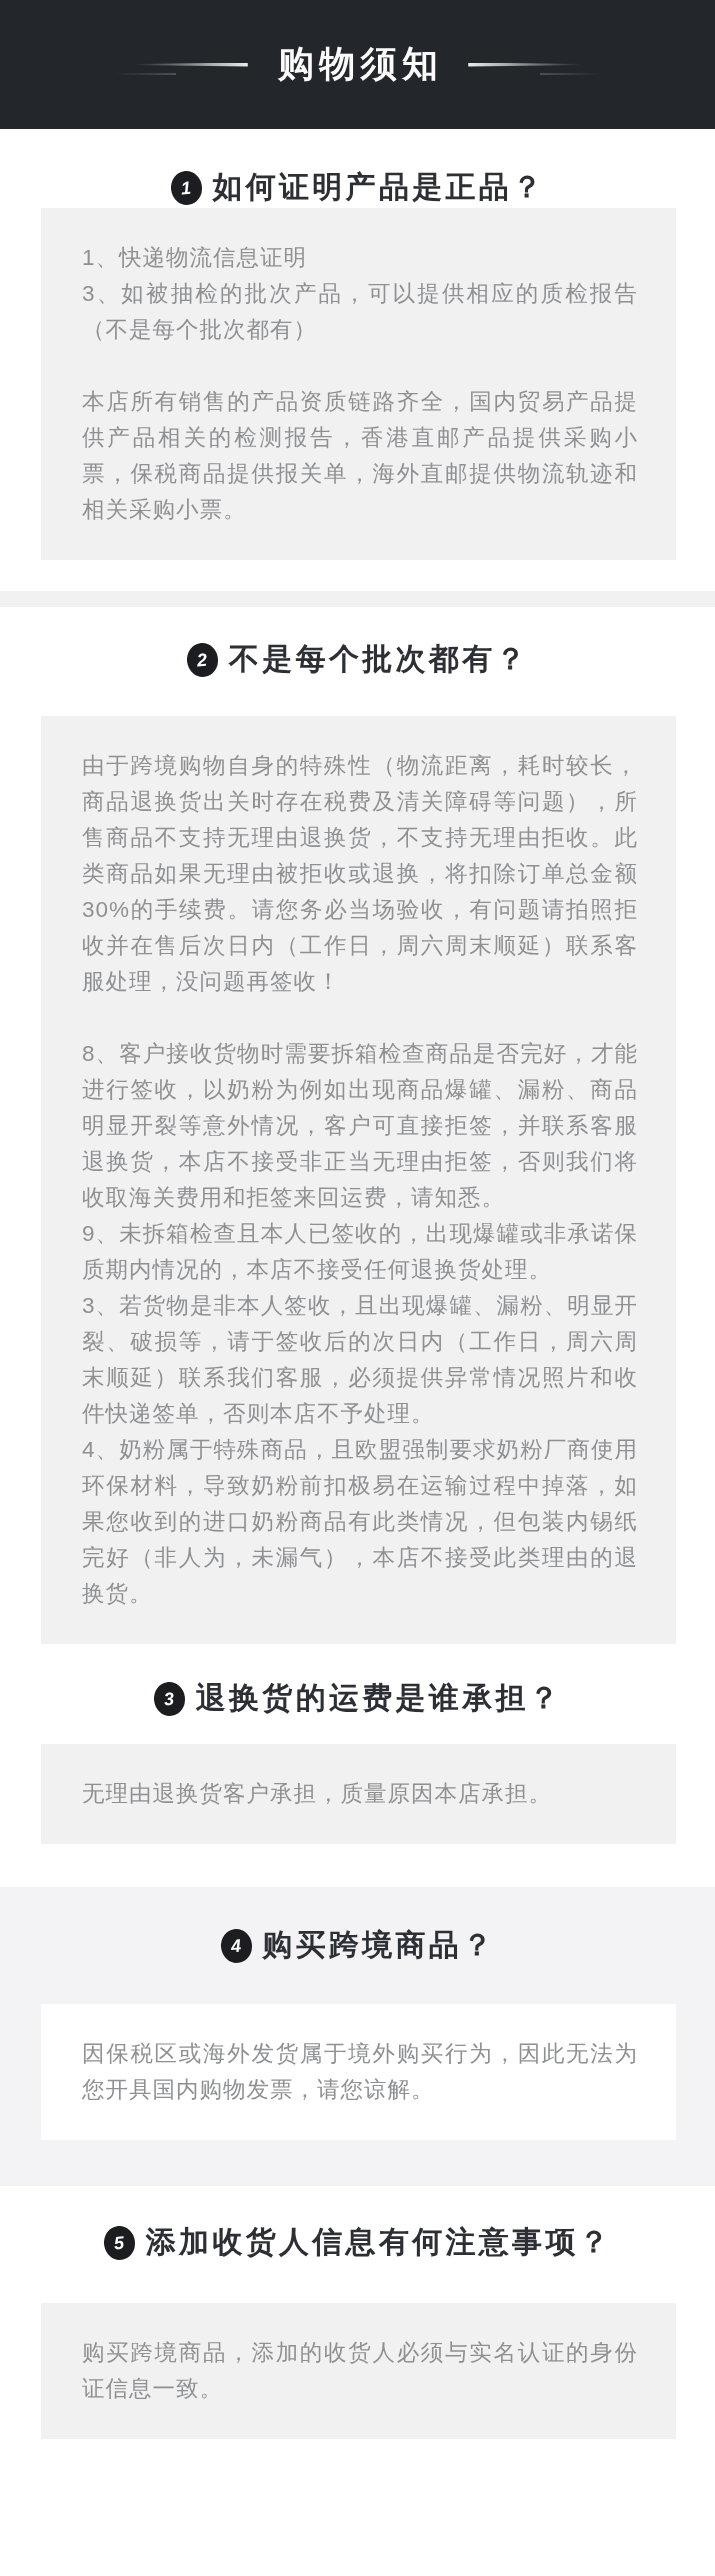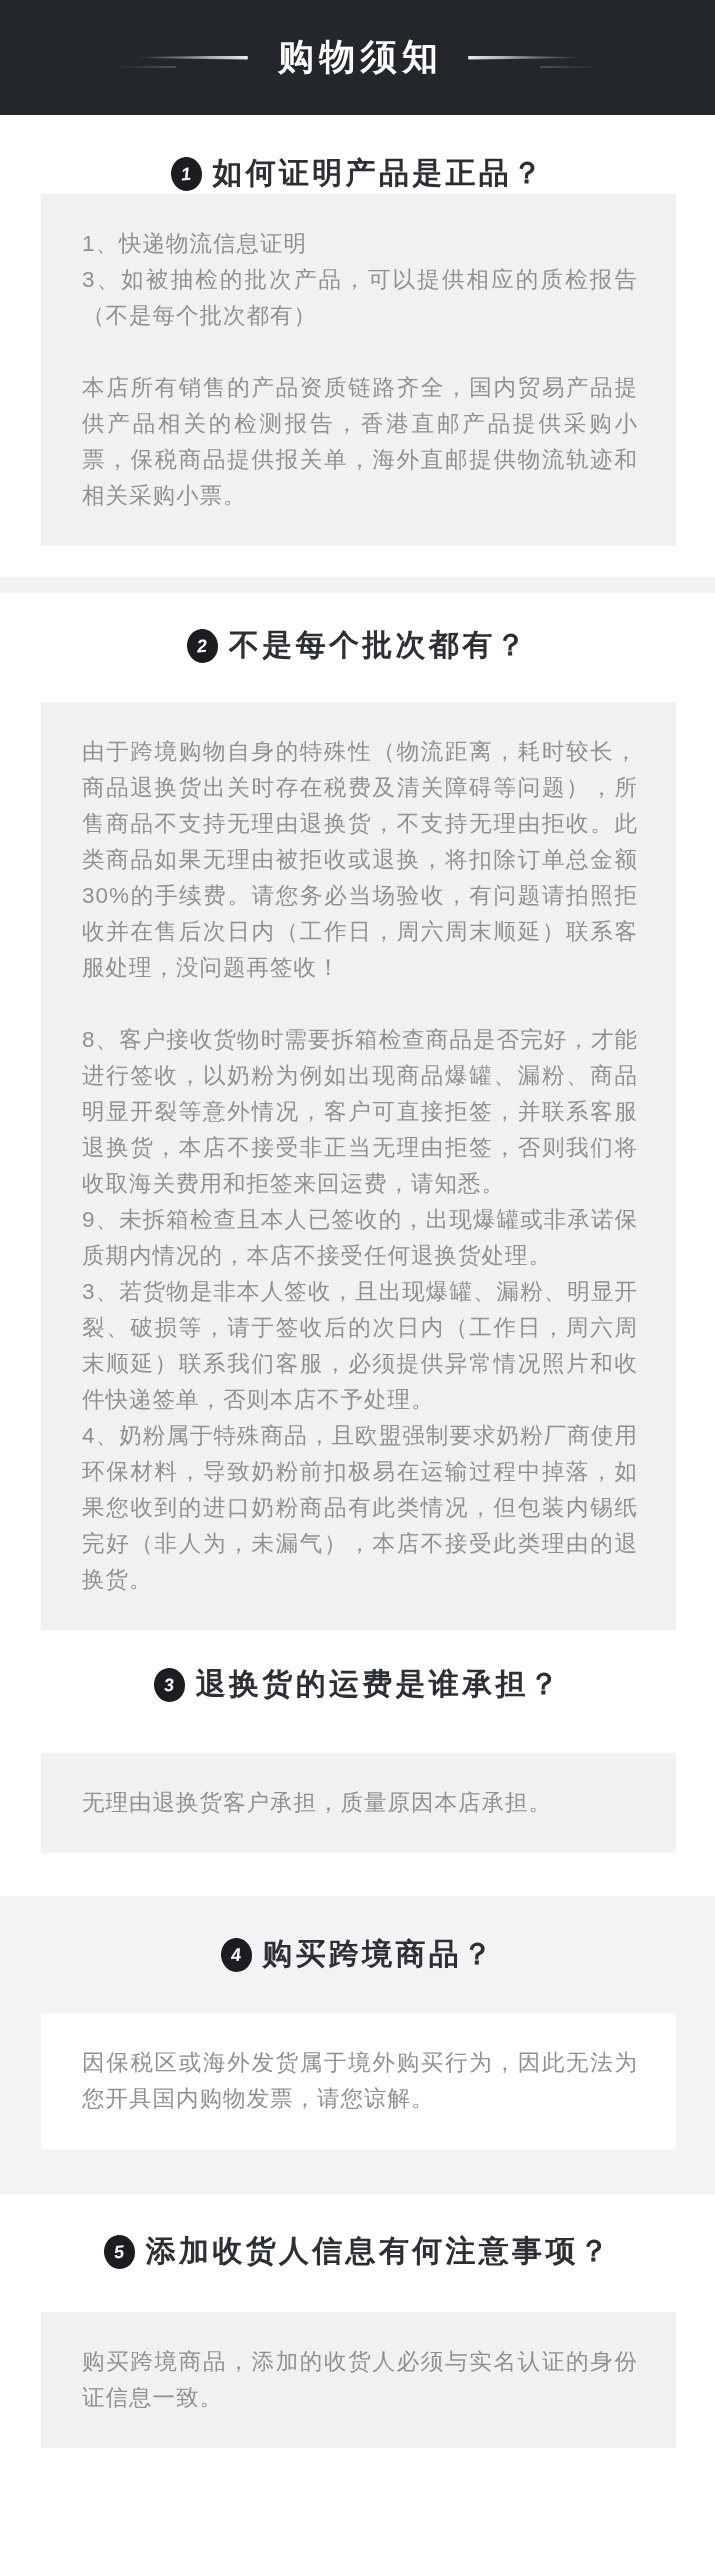"购物须知" .banner { height: 115px -> 129px }
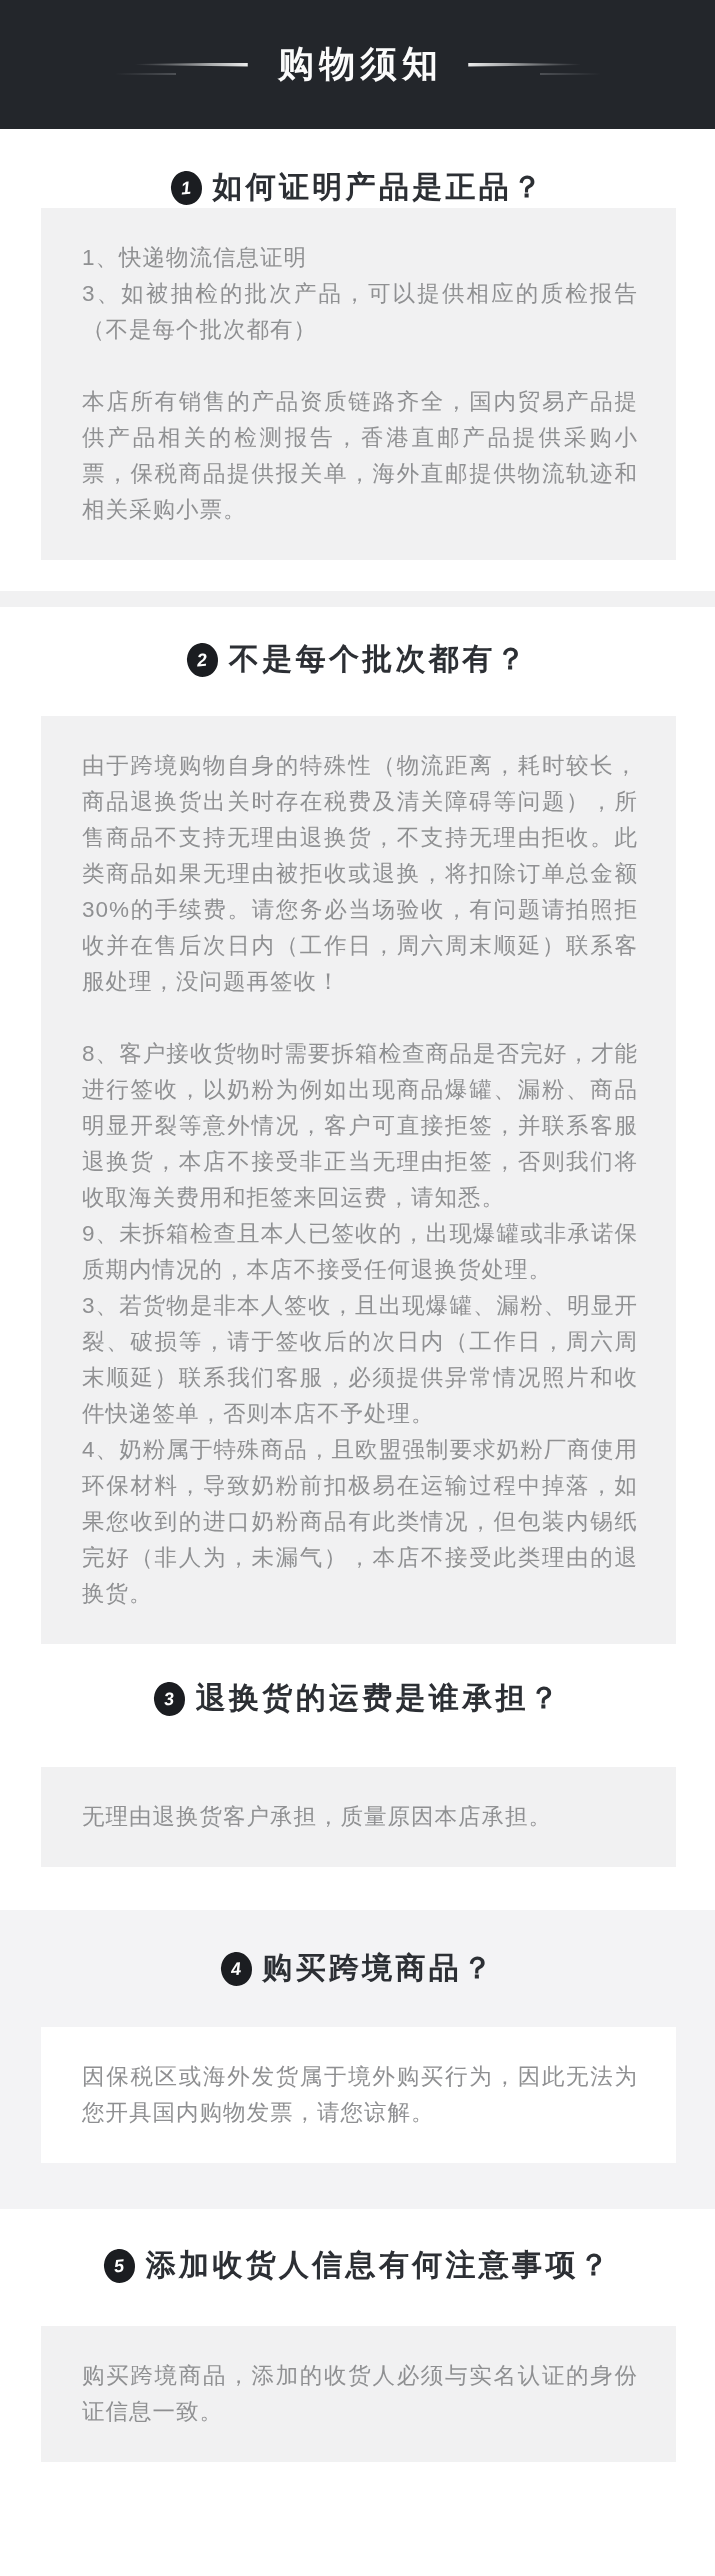"无理由退换货客户承担，质量原因本店承担。" .b3 { margin-top: 48px -> 25px }
